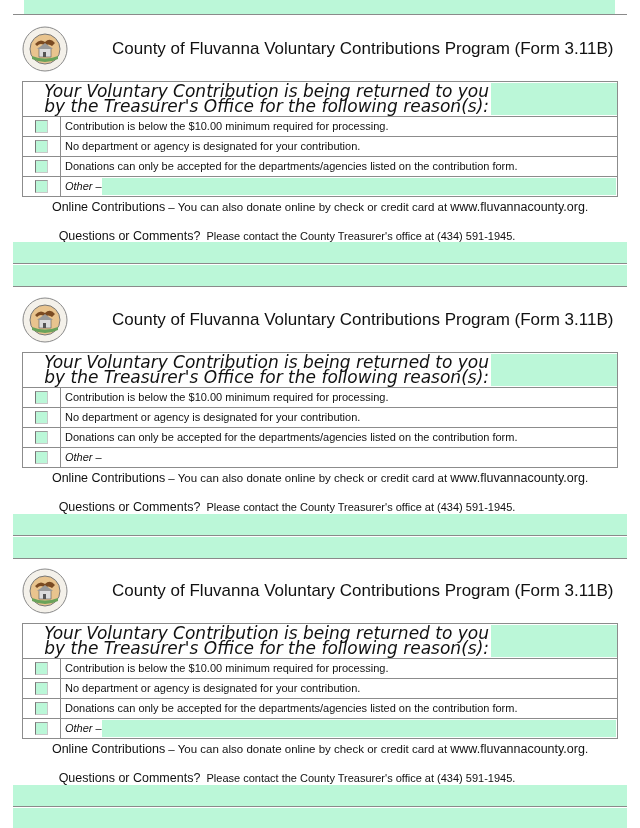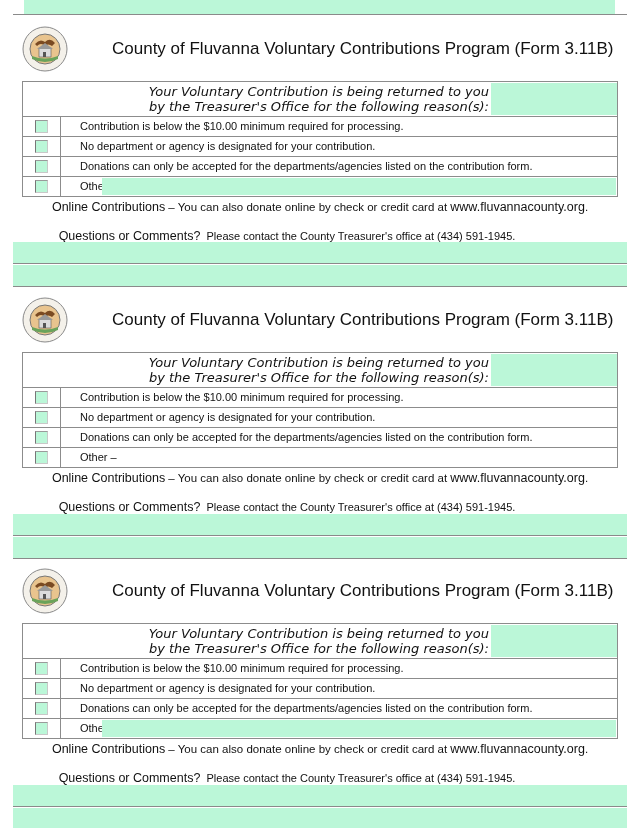"Your Voluntary Contribution is being" .hdr-text { font-size: 13px -> 17px }
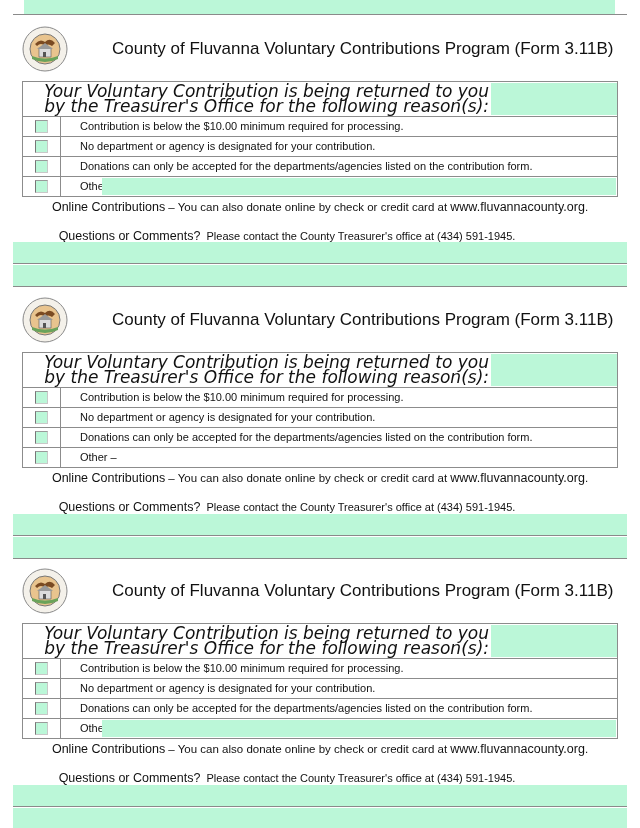"Contribution is below the $10.00" .row { gap: 15px -> none }
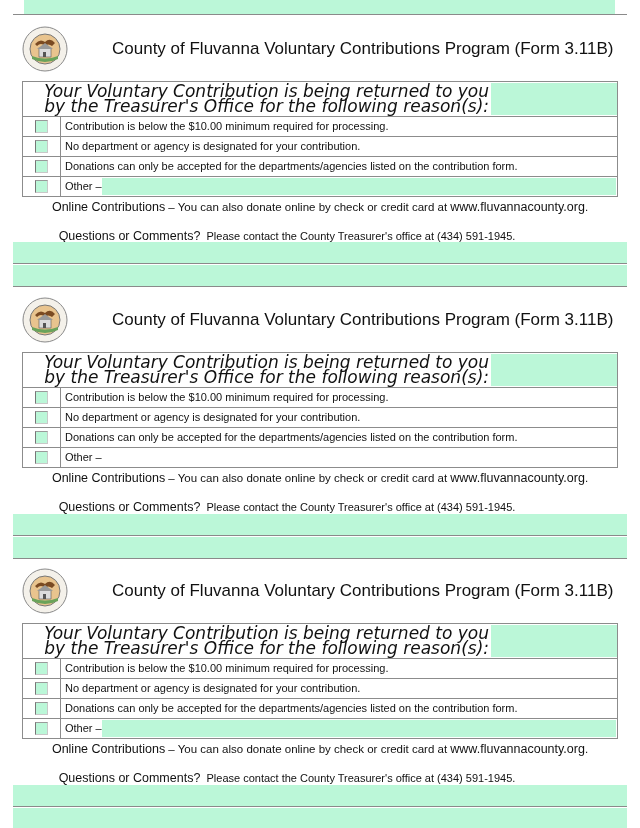"Other –" .row:last-child { font-style: none -> italic }
